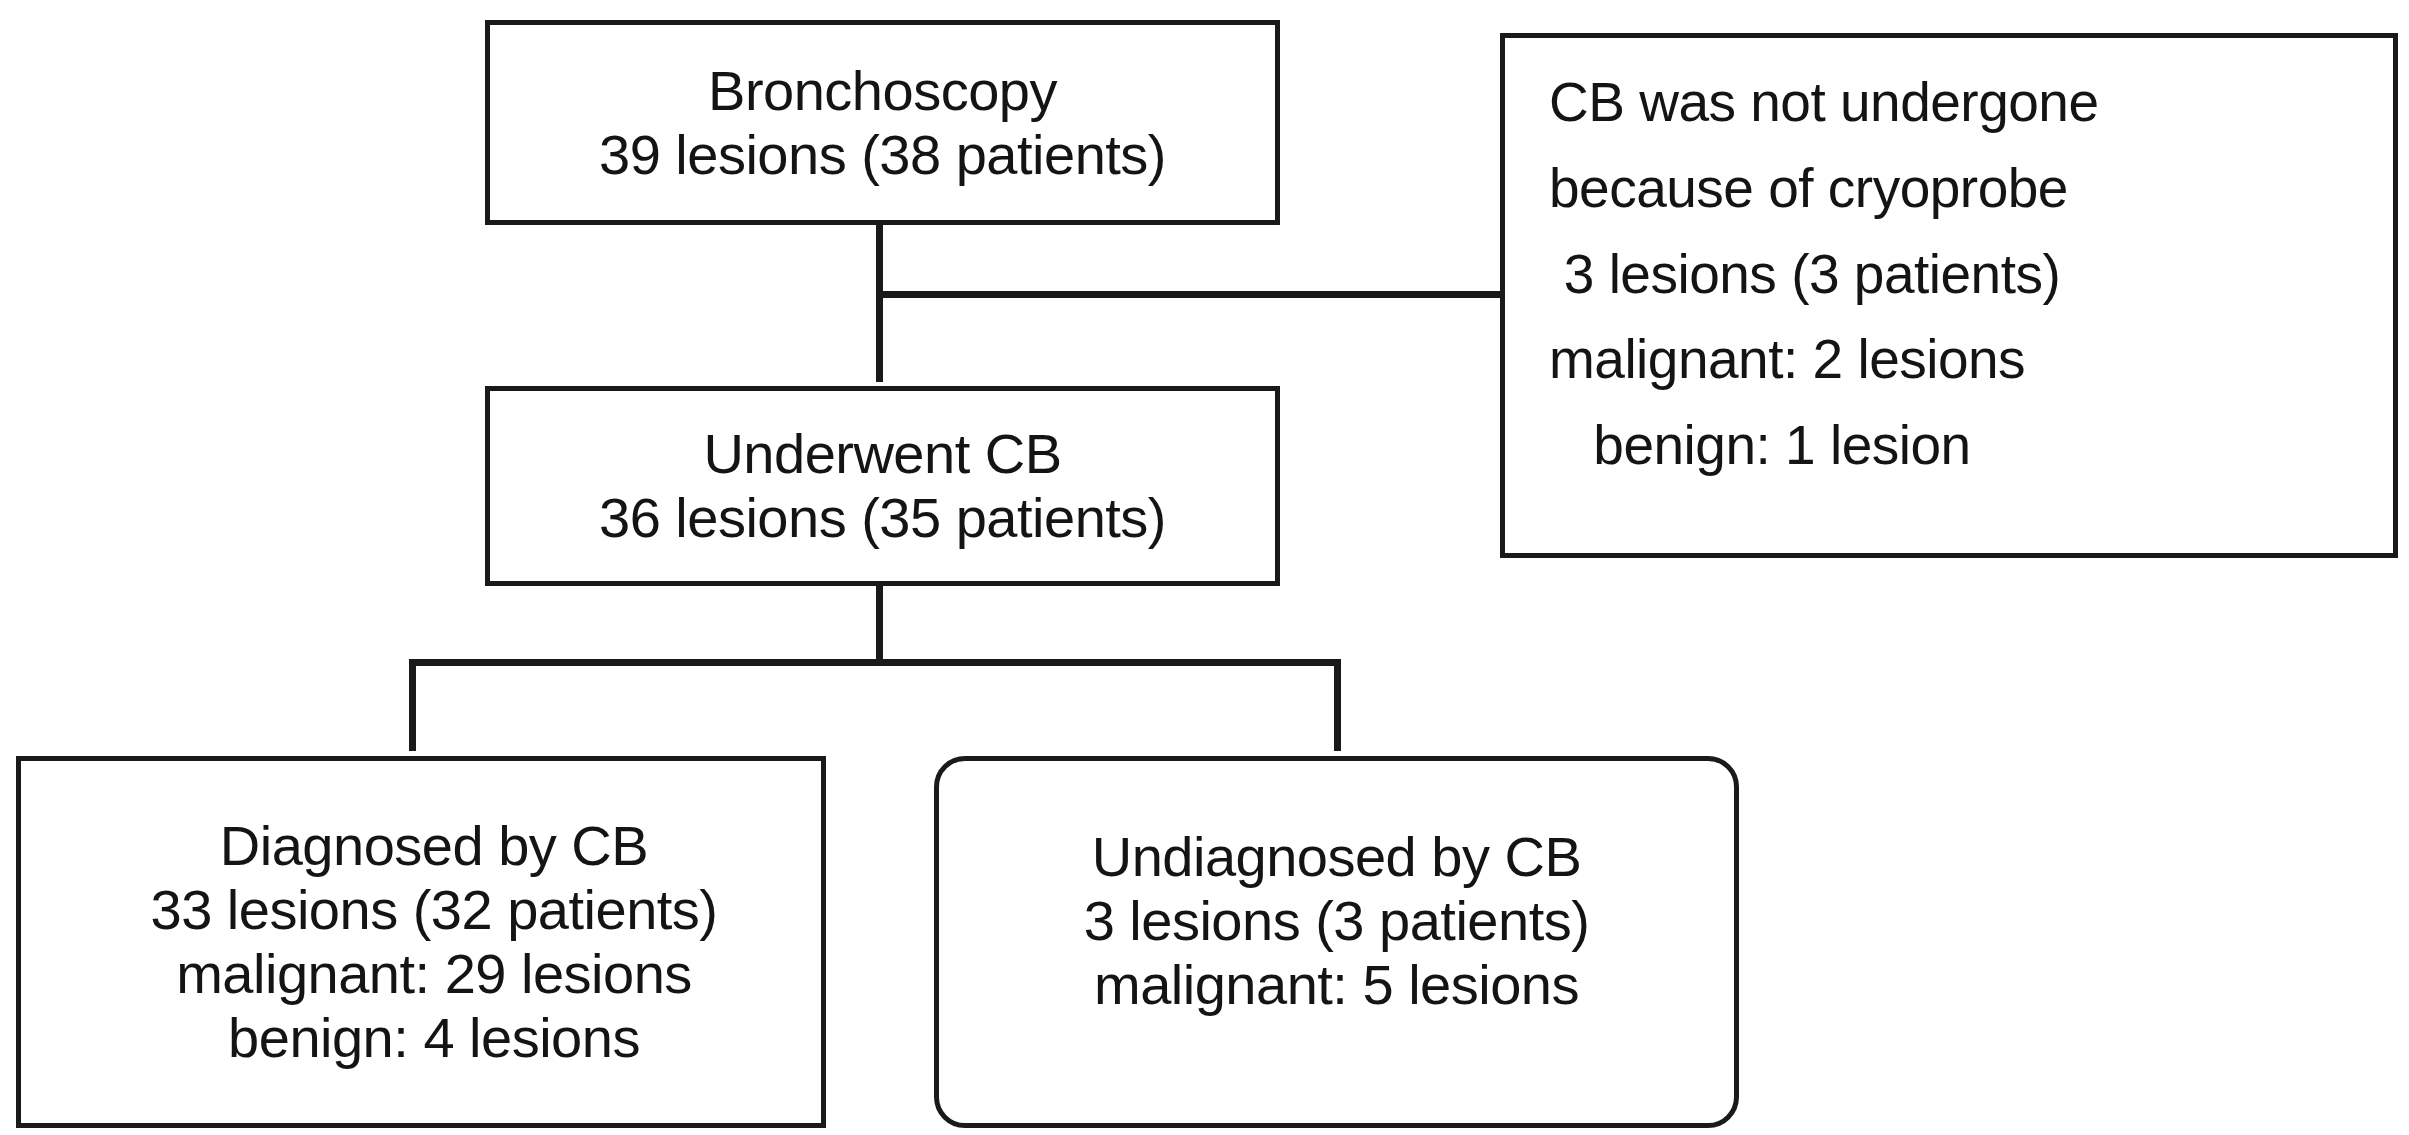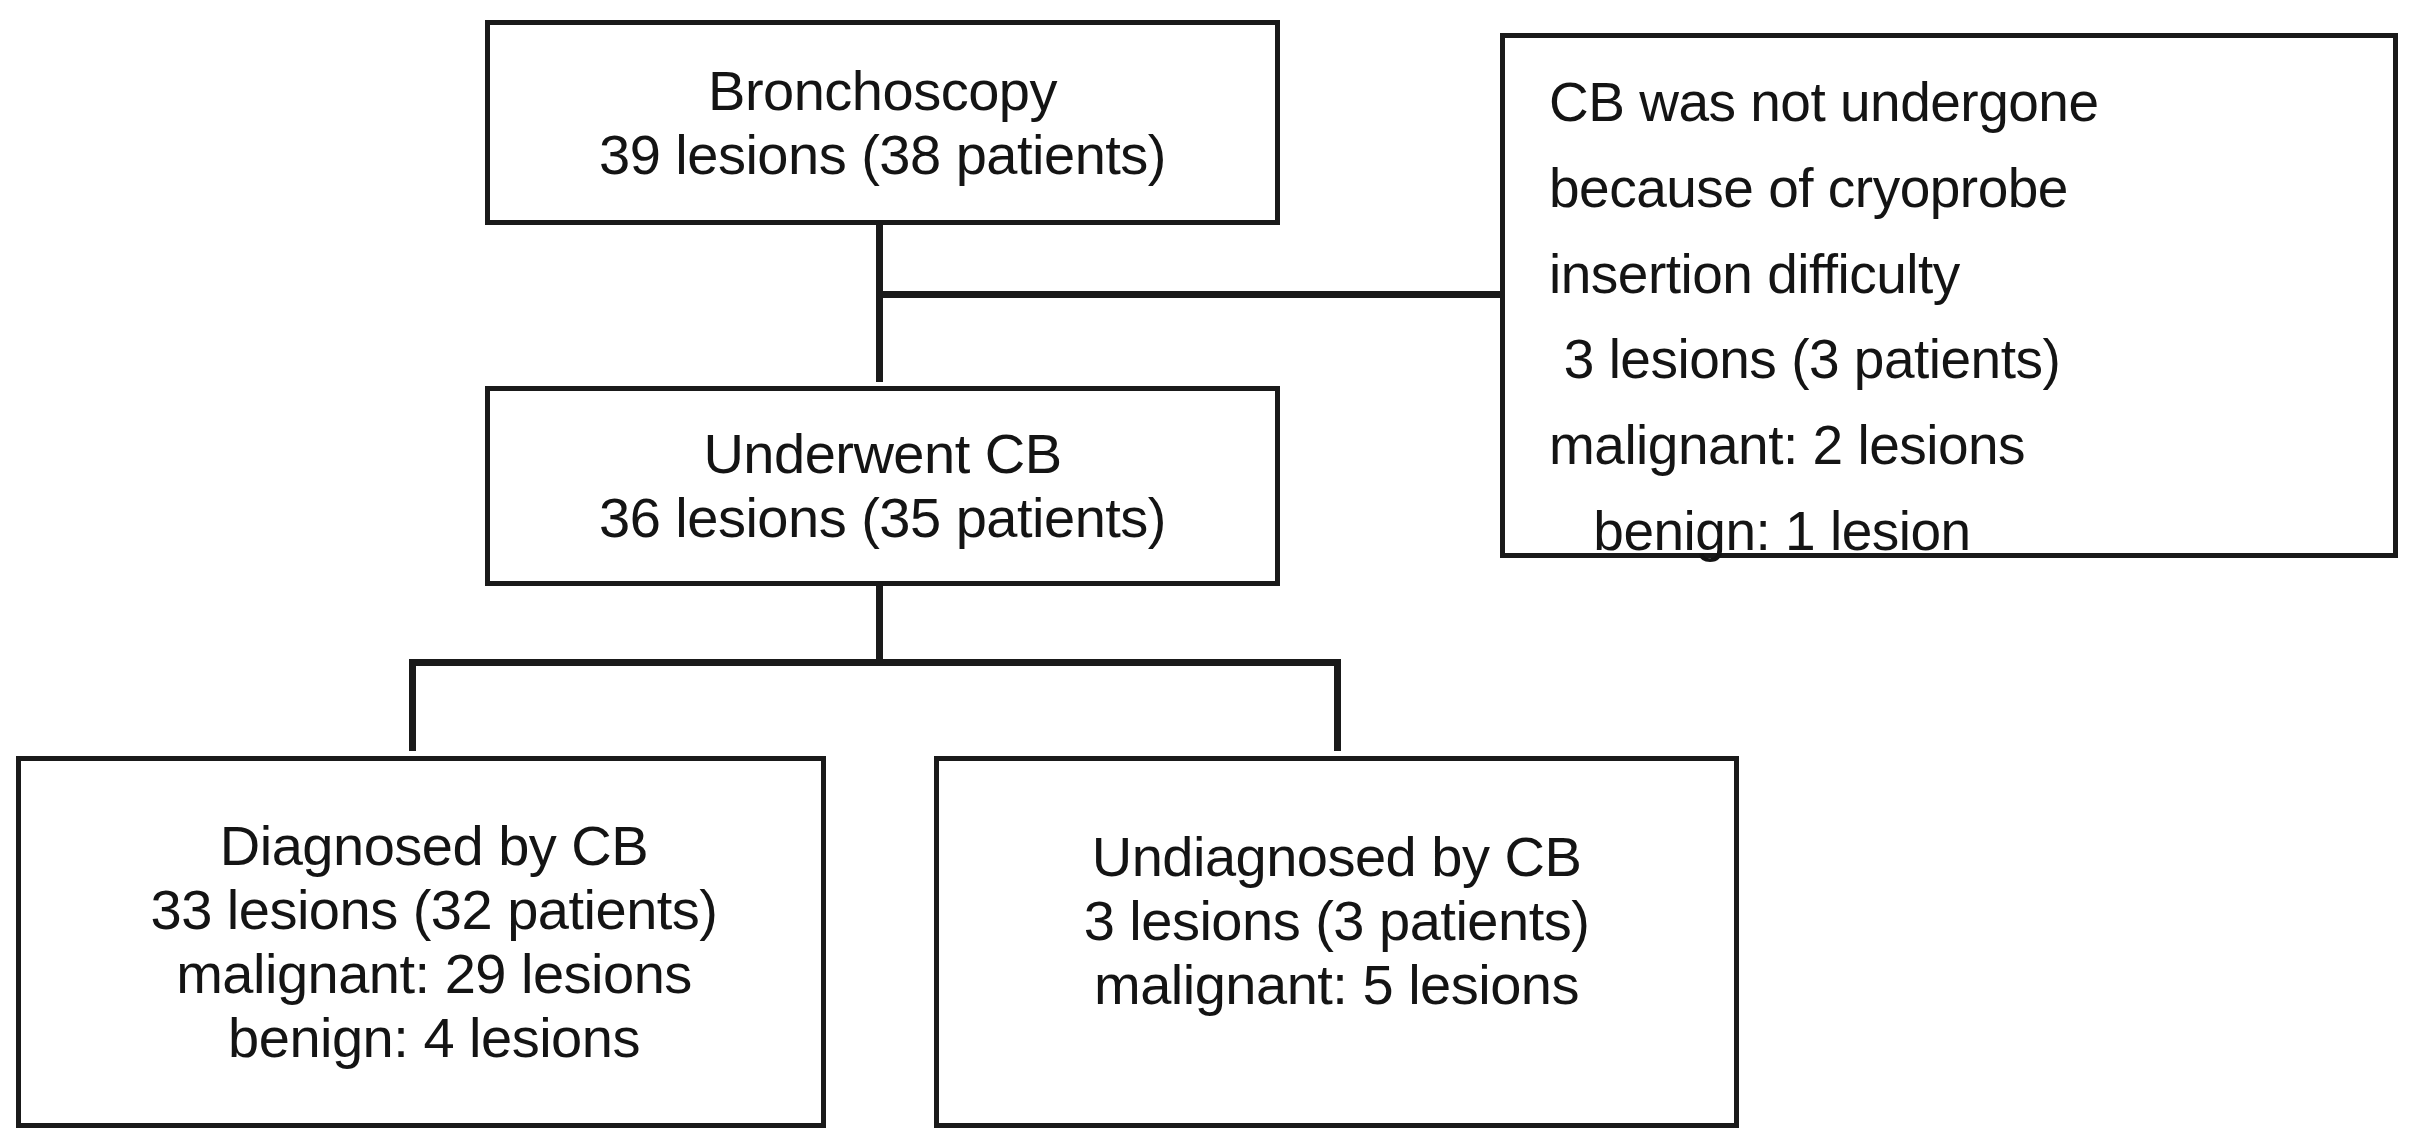"insertion difficulty" div.line { html: <div>insertion difficulty</div> -> none }
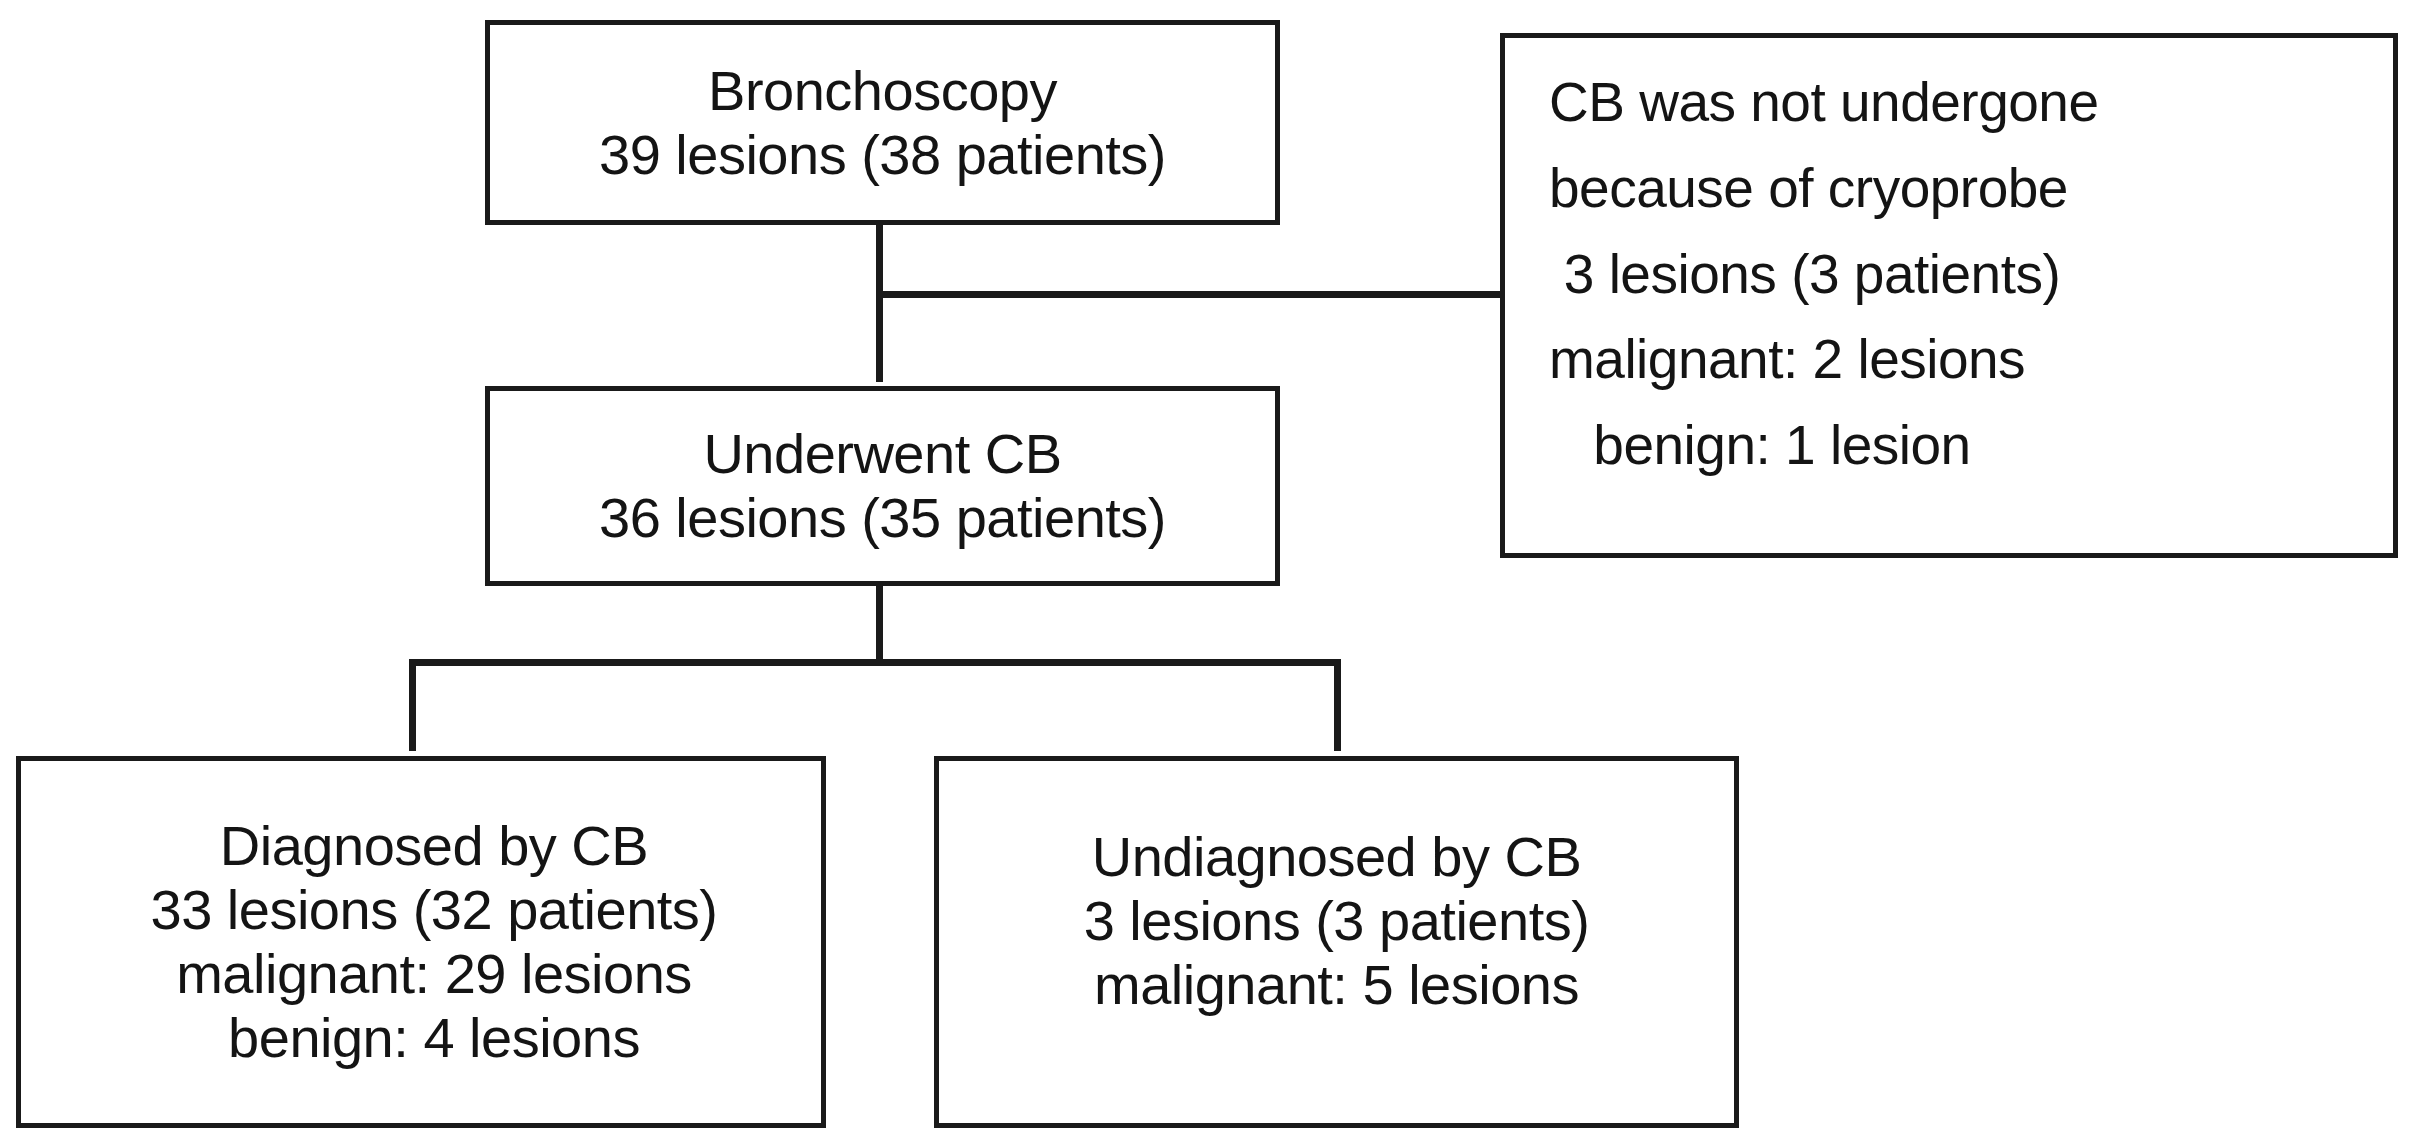"Undiagnosed by CB" #node-undiagnosed { border-radius: none -> 31px }
